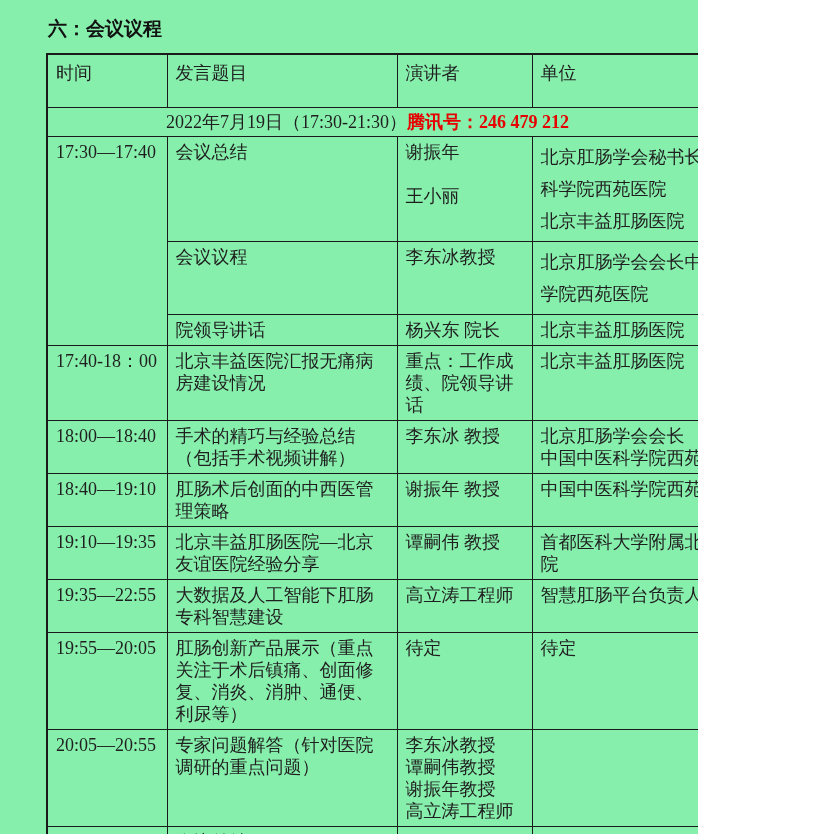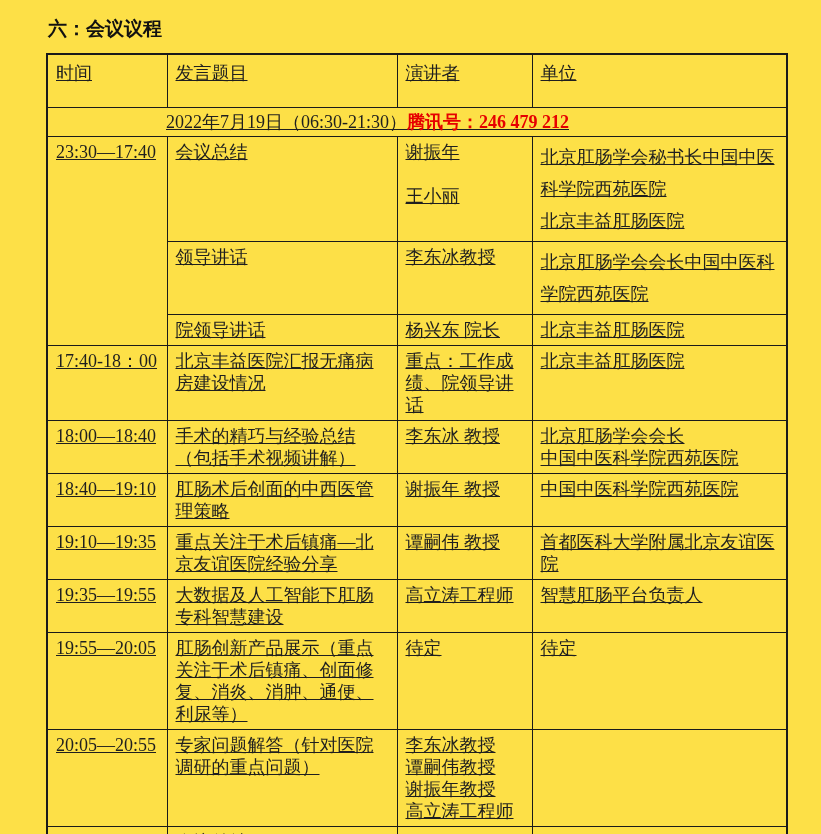"六：会议议程" .page { background: #fde047 -> #86efac; width: 821px -> 698px }
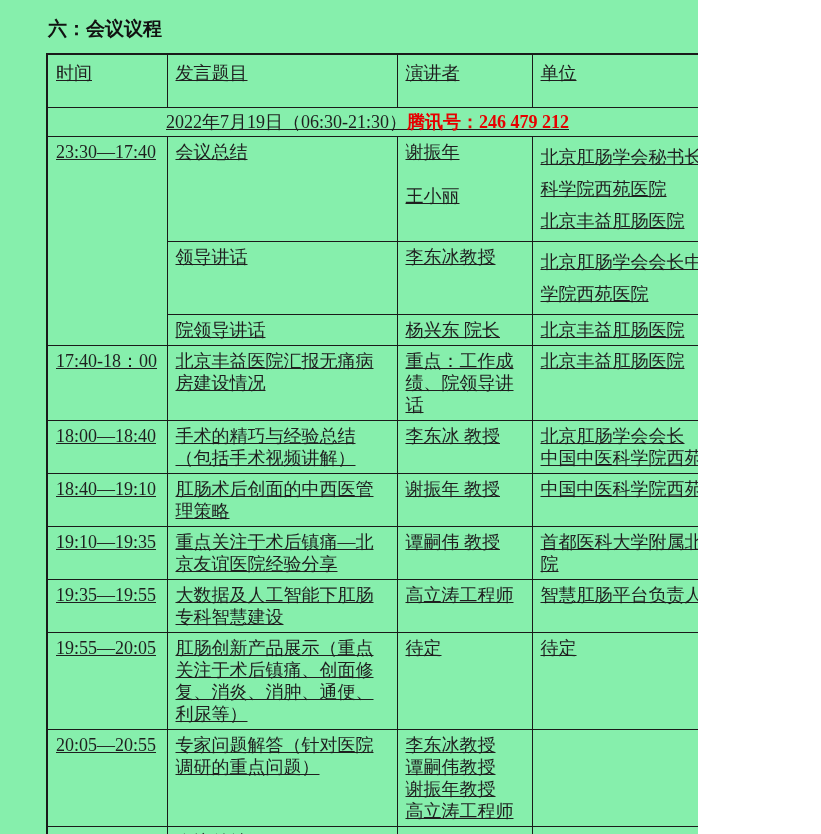"时间" td,th { text-decoration: underline -> none }
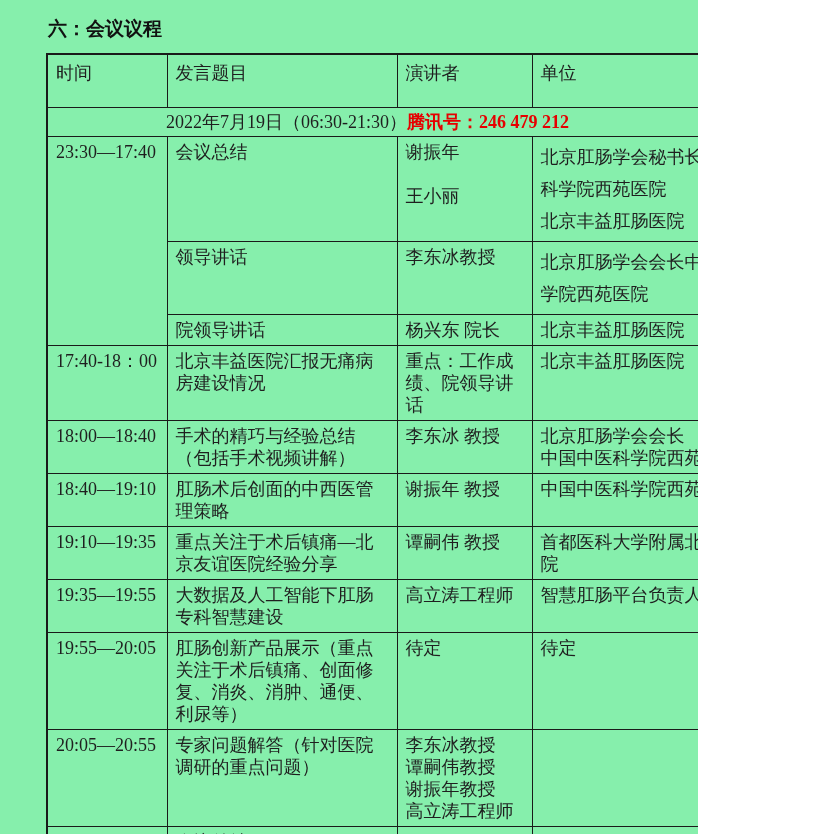"2022年7月19日（06:30-21:30）" span { text: 06:30-21:30 -> 17:30-21:30 }
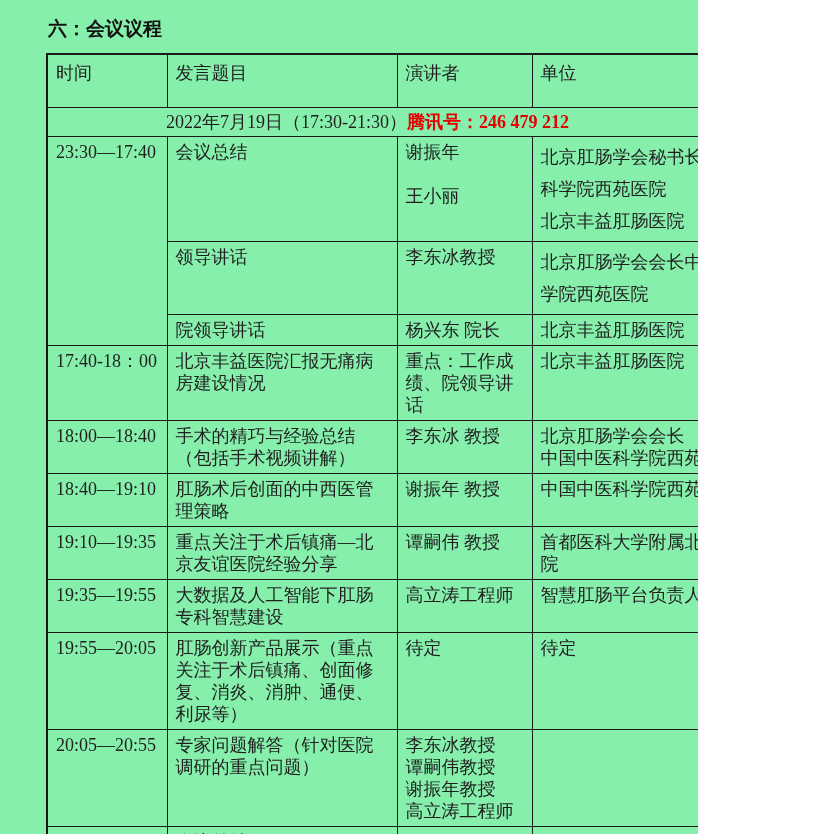"23:30—17:40" td.time { text: 23:30 -> 17:30 }
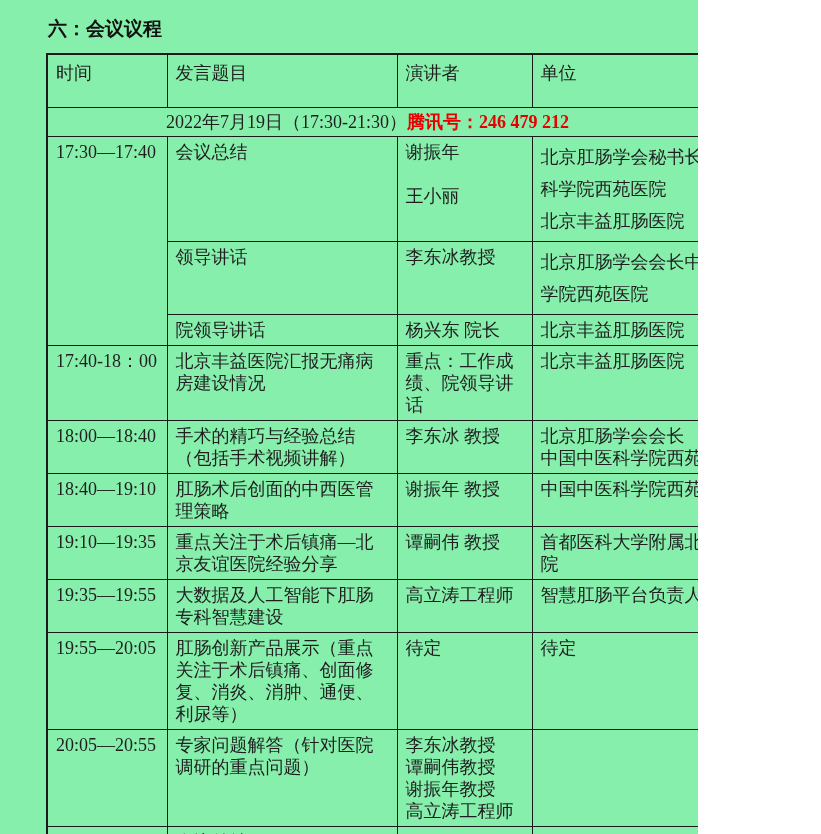"领导讲话" td { text: 领导讲话 -> 会议议程 }
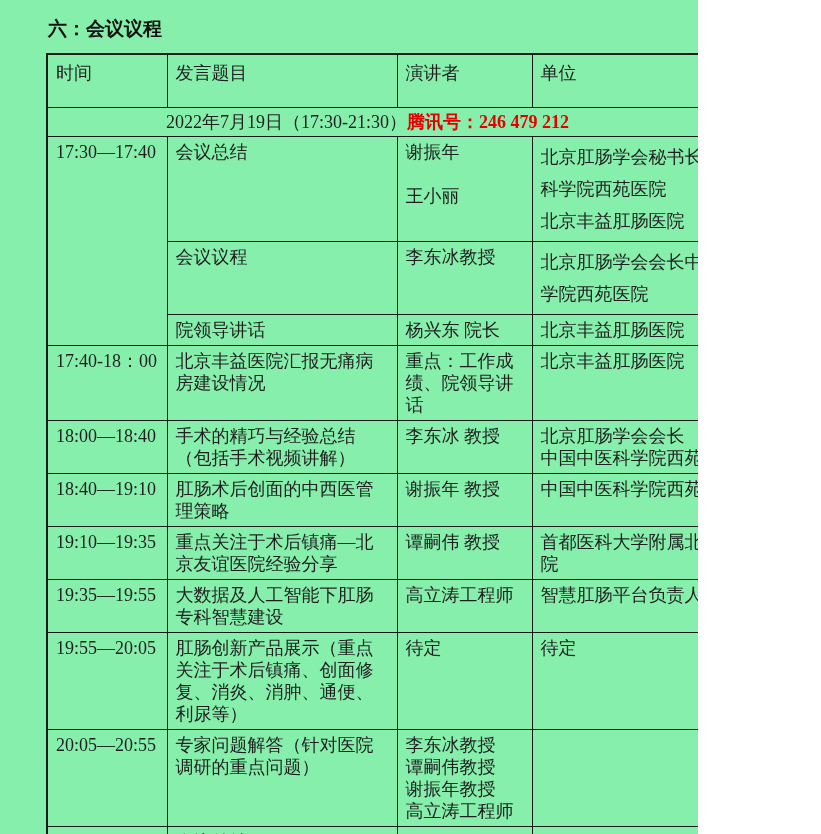"重点关注于术后镇痛—北京友谊医院经验分享" td { text: 重点关注于术后镇痛 -> 北京丰益肛肠医院 }
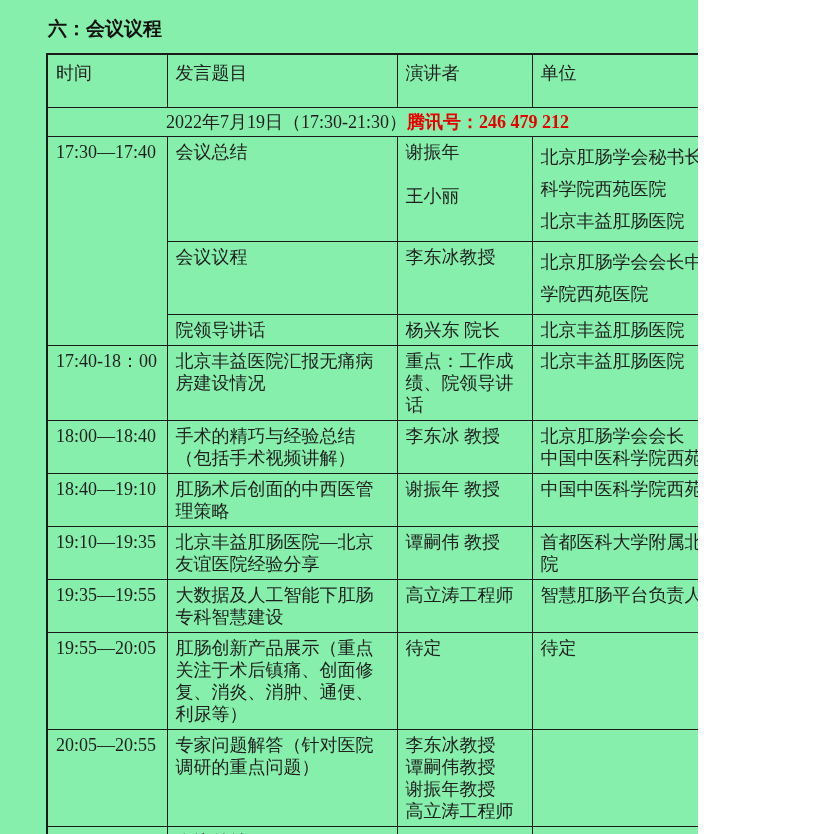"19:35—19:55" td.time { text: 19:55 -> 22:55 }
